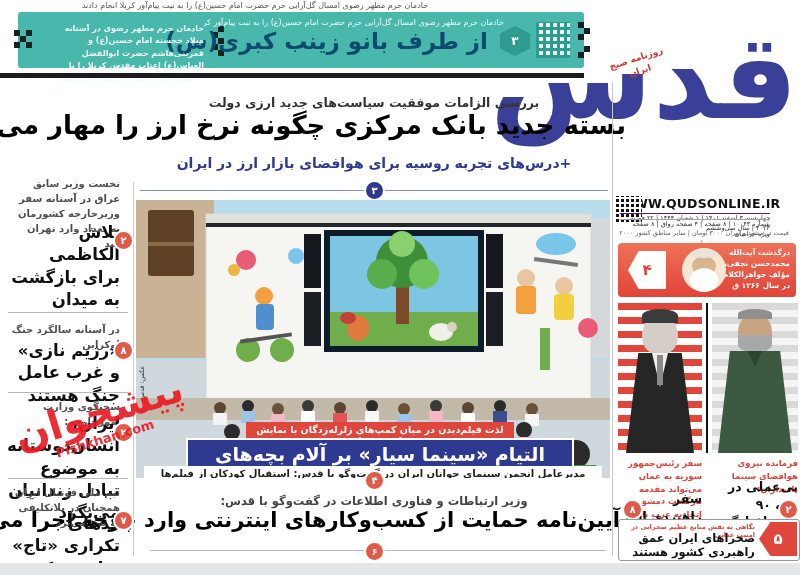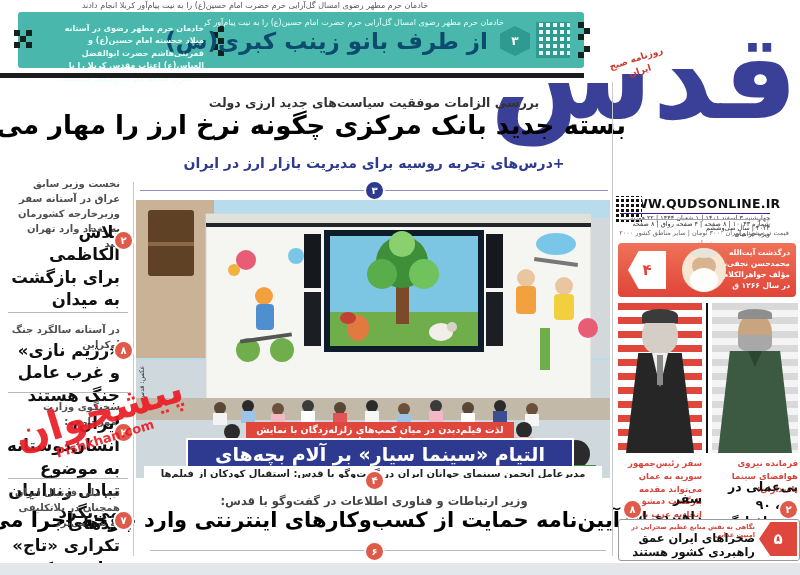"+درس‌های تجربه روسیه برای مدیریت" div.abs { text: مدیریت -> هوافضای }
